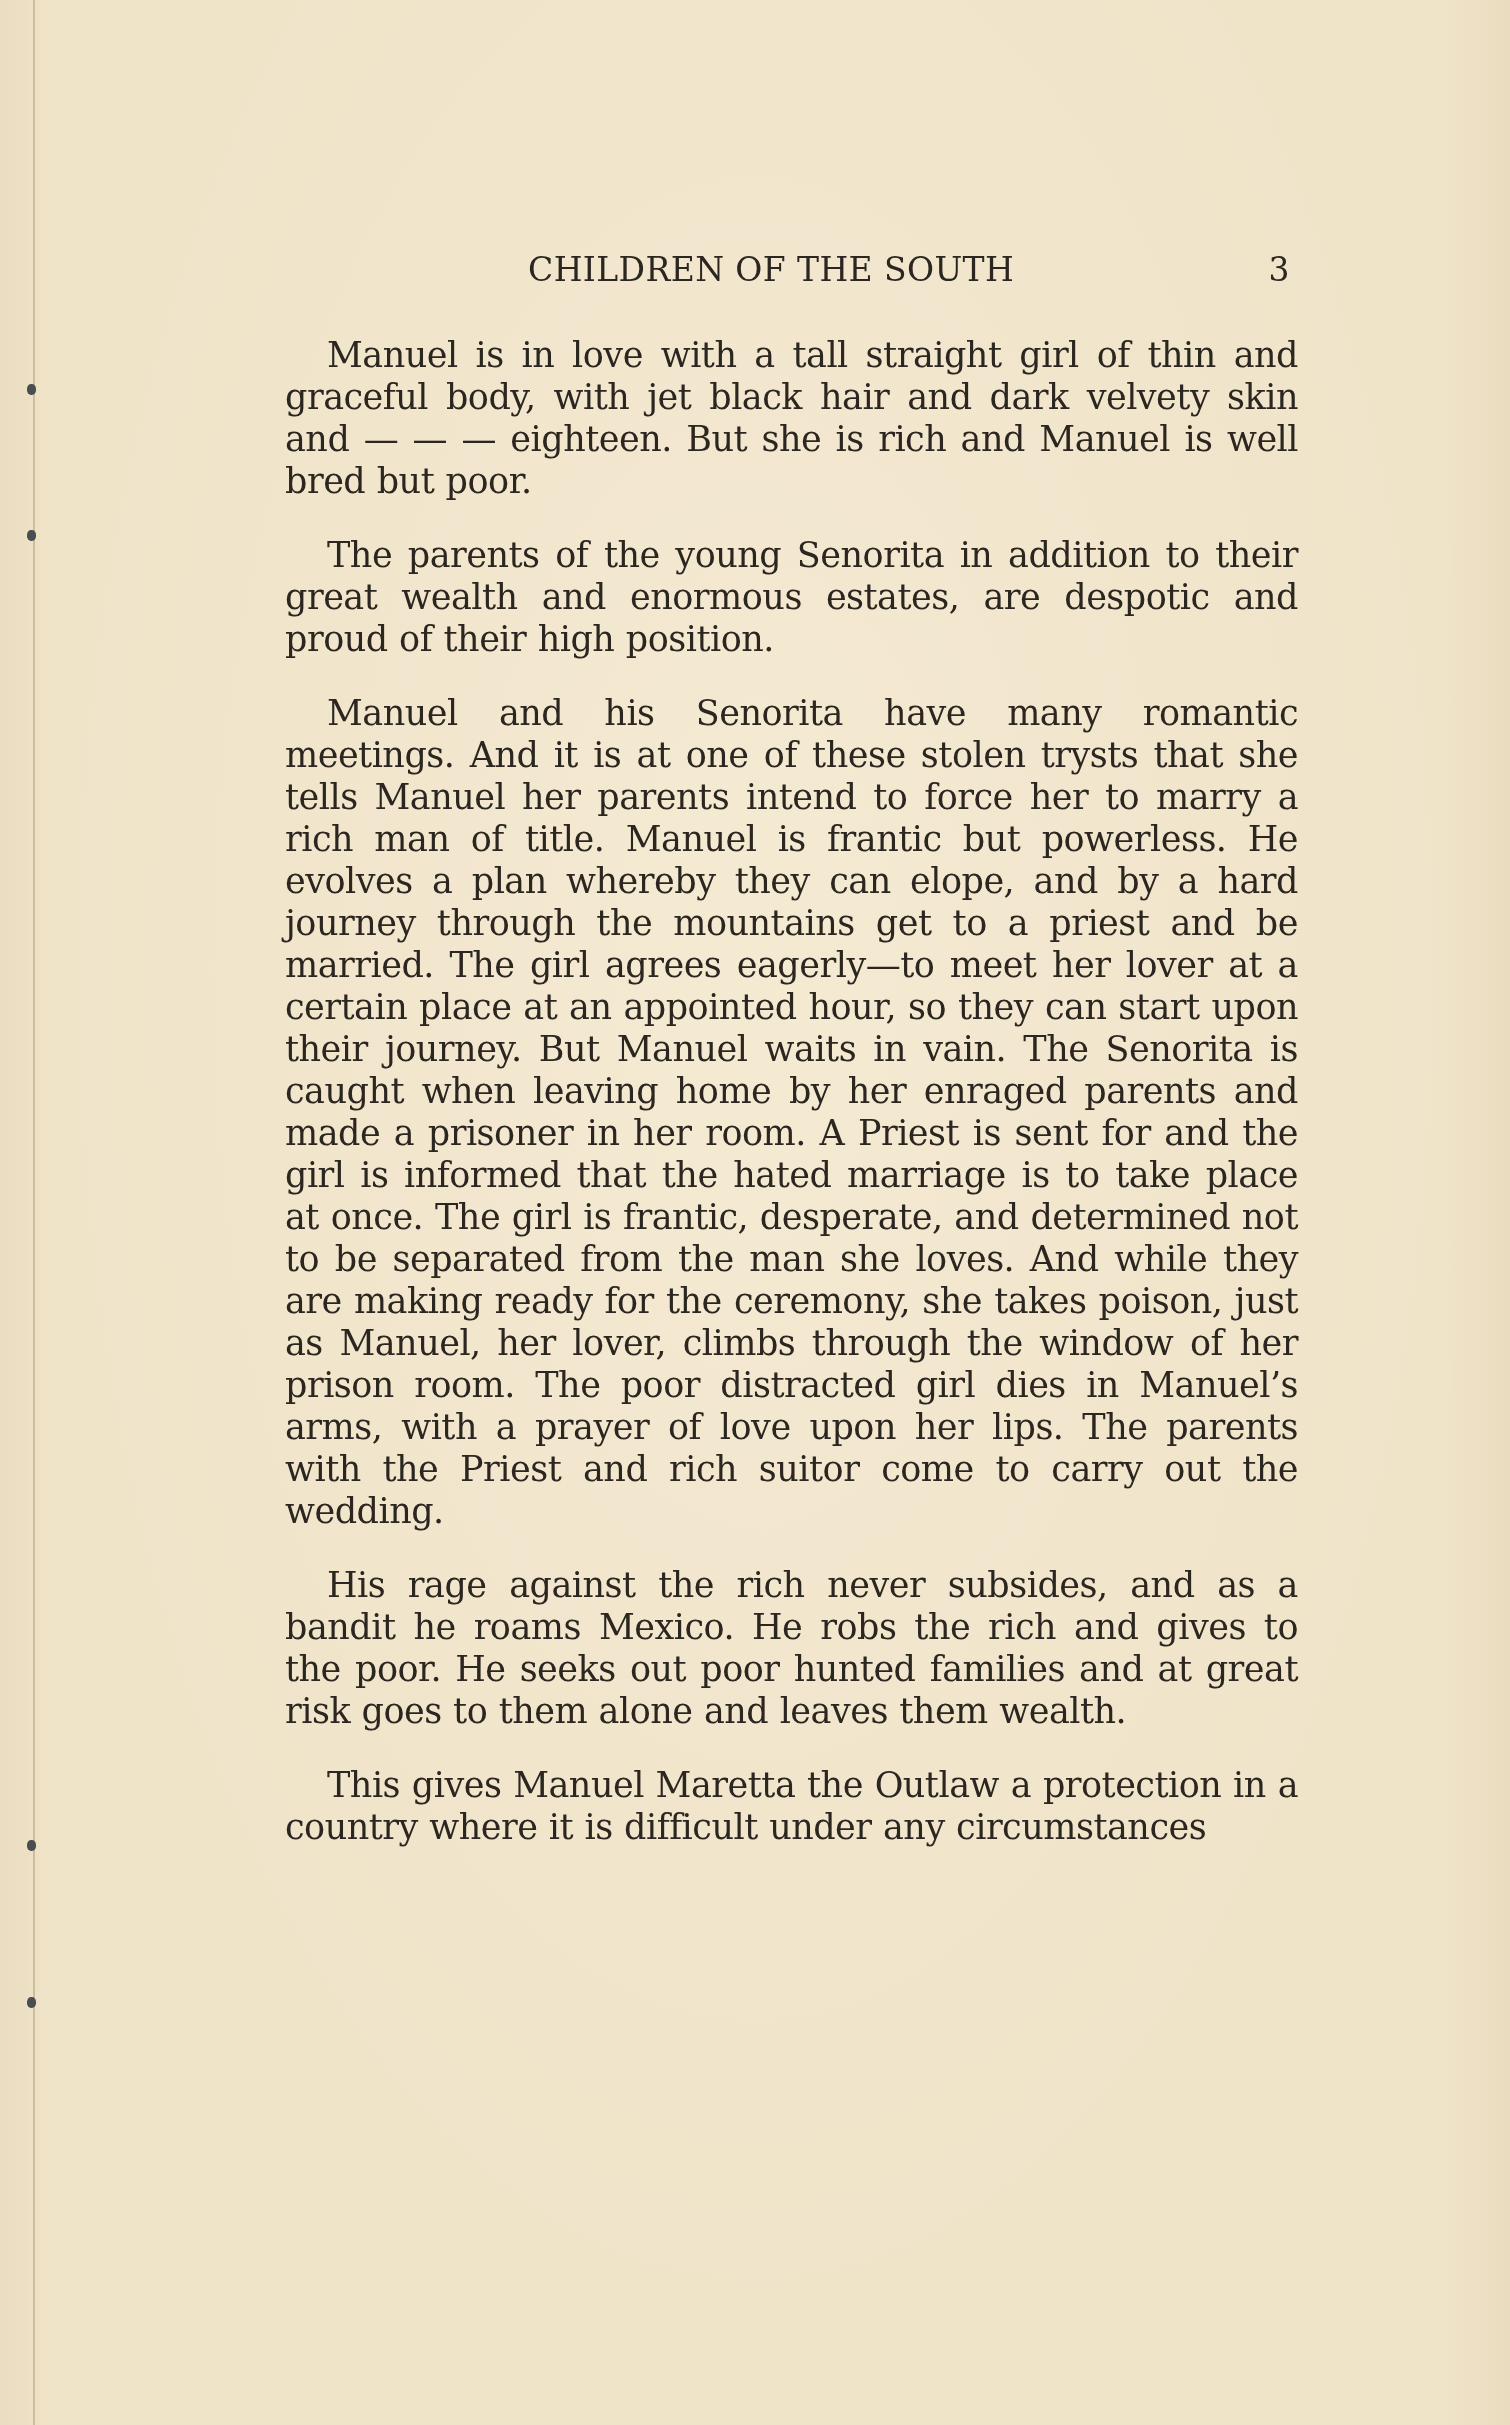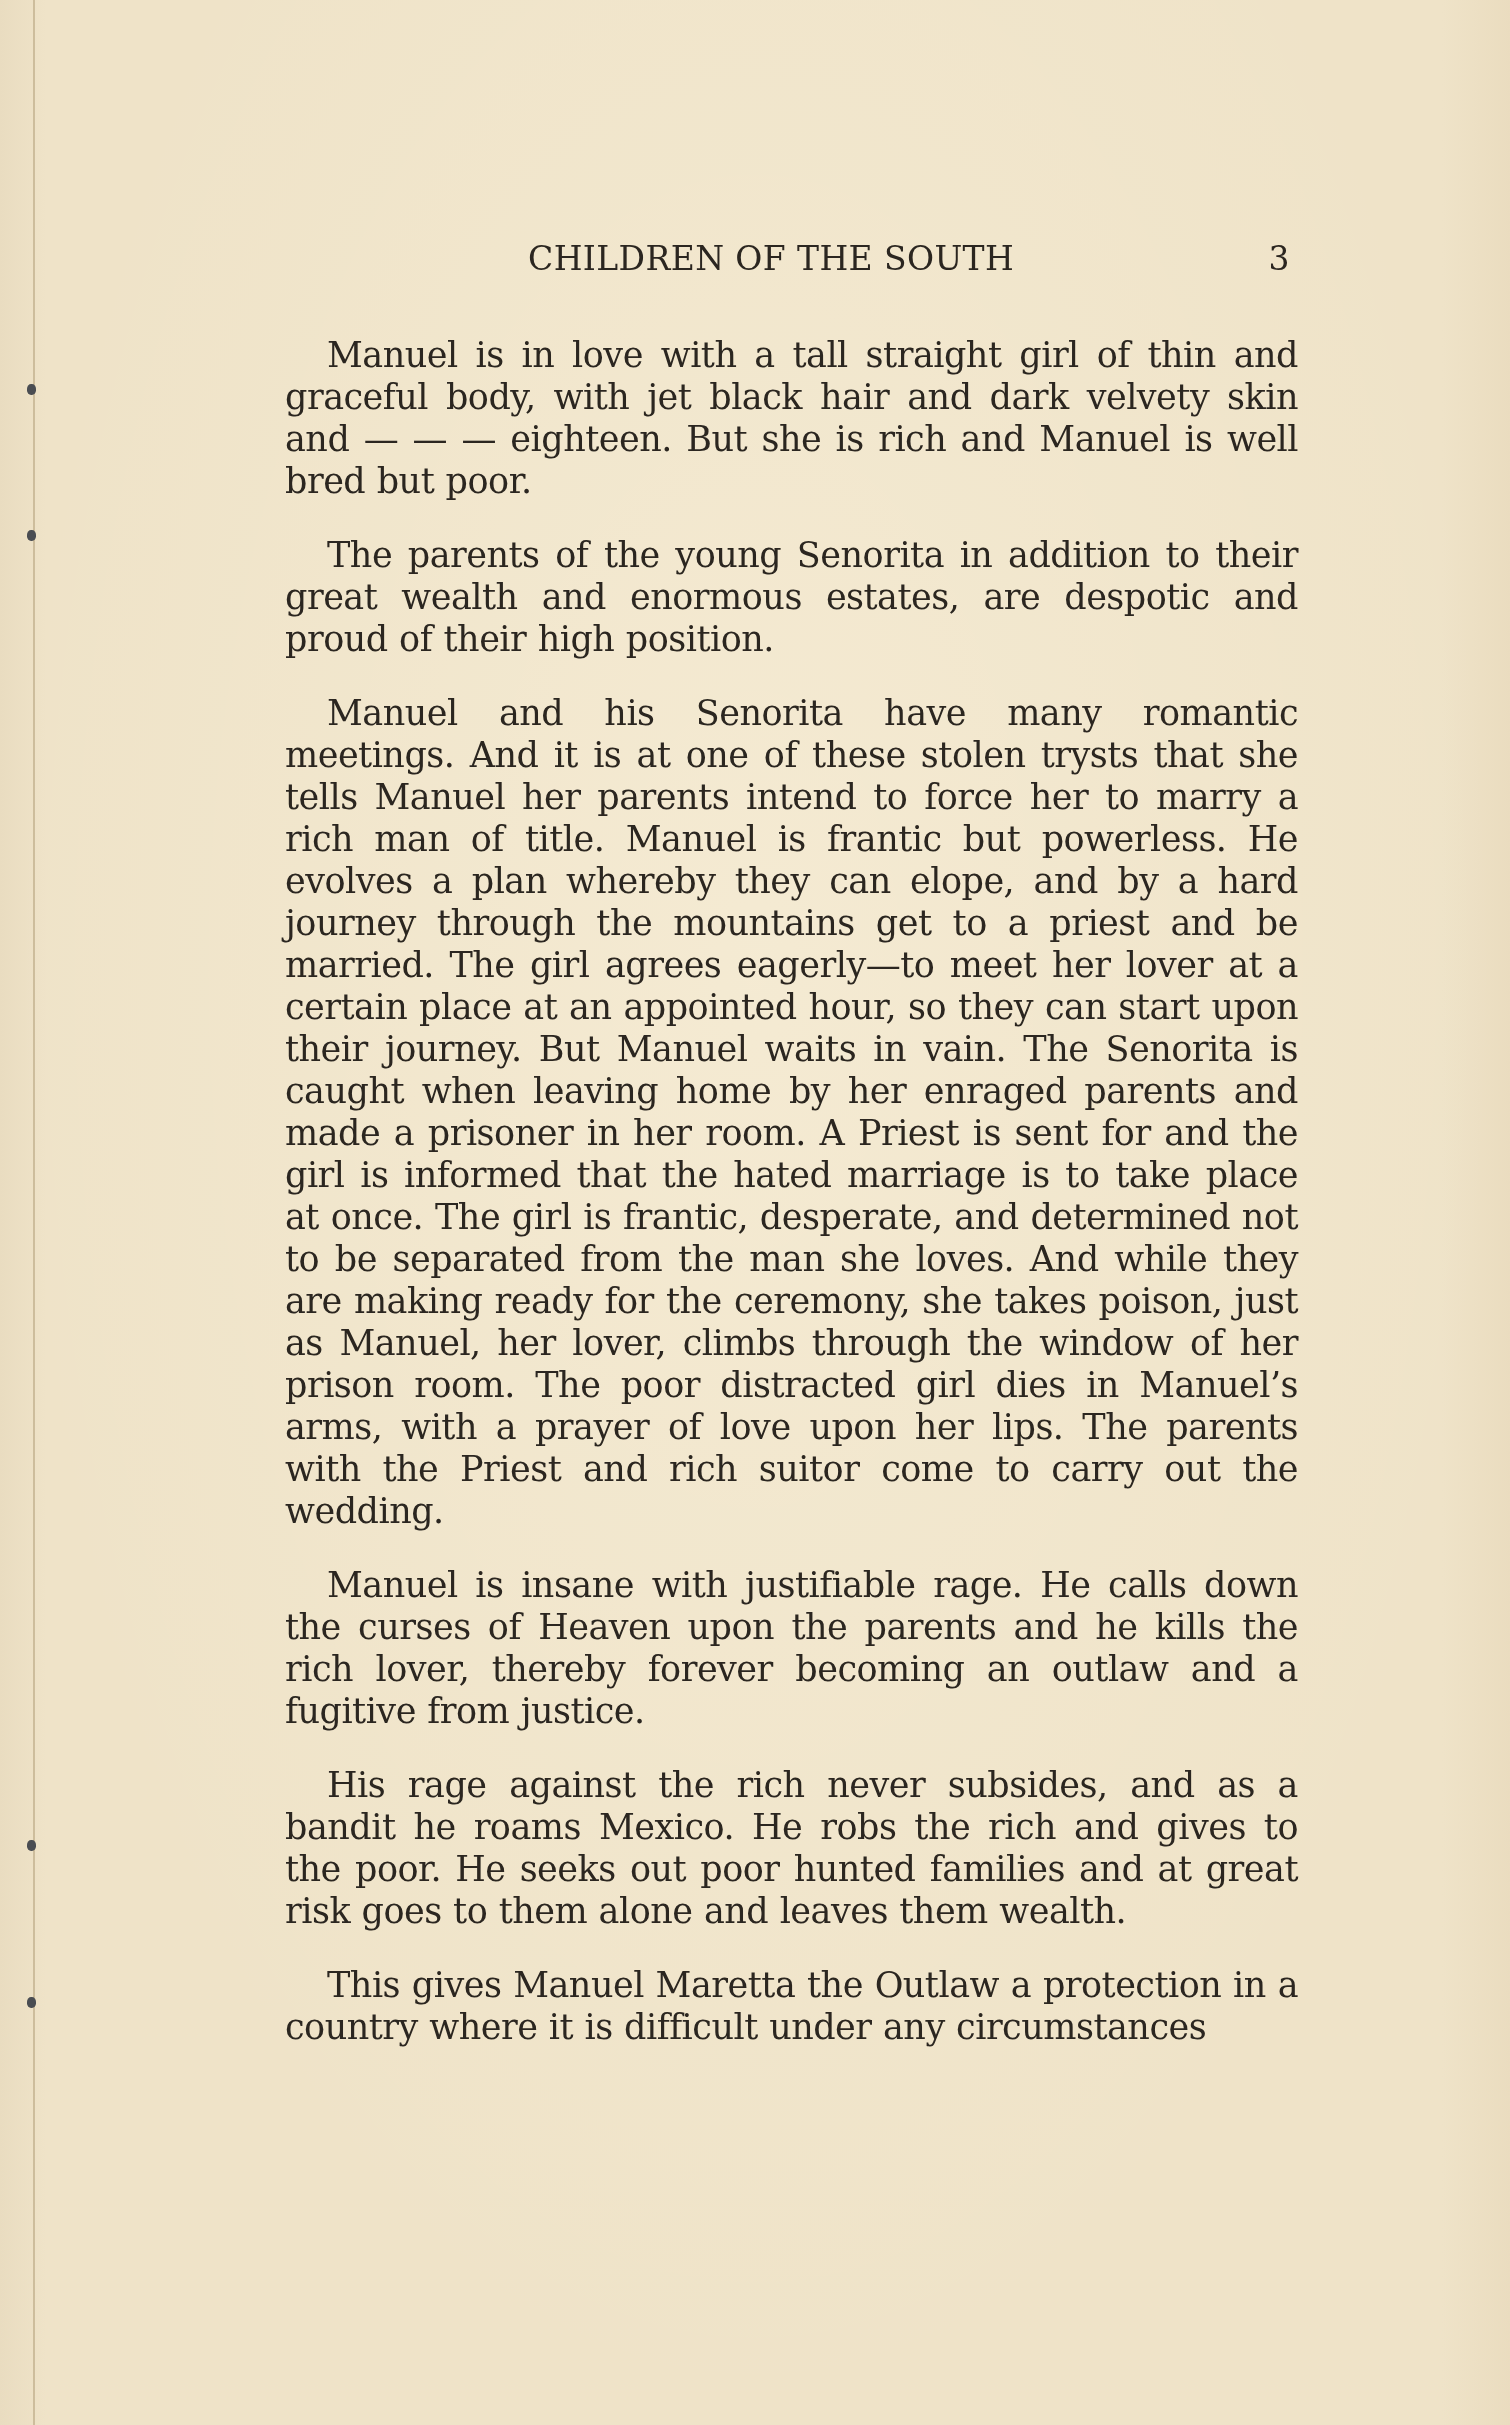"CHILDREN OF THE SOUTH" .header { top: 239px -> 250px }
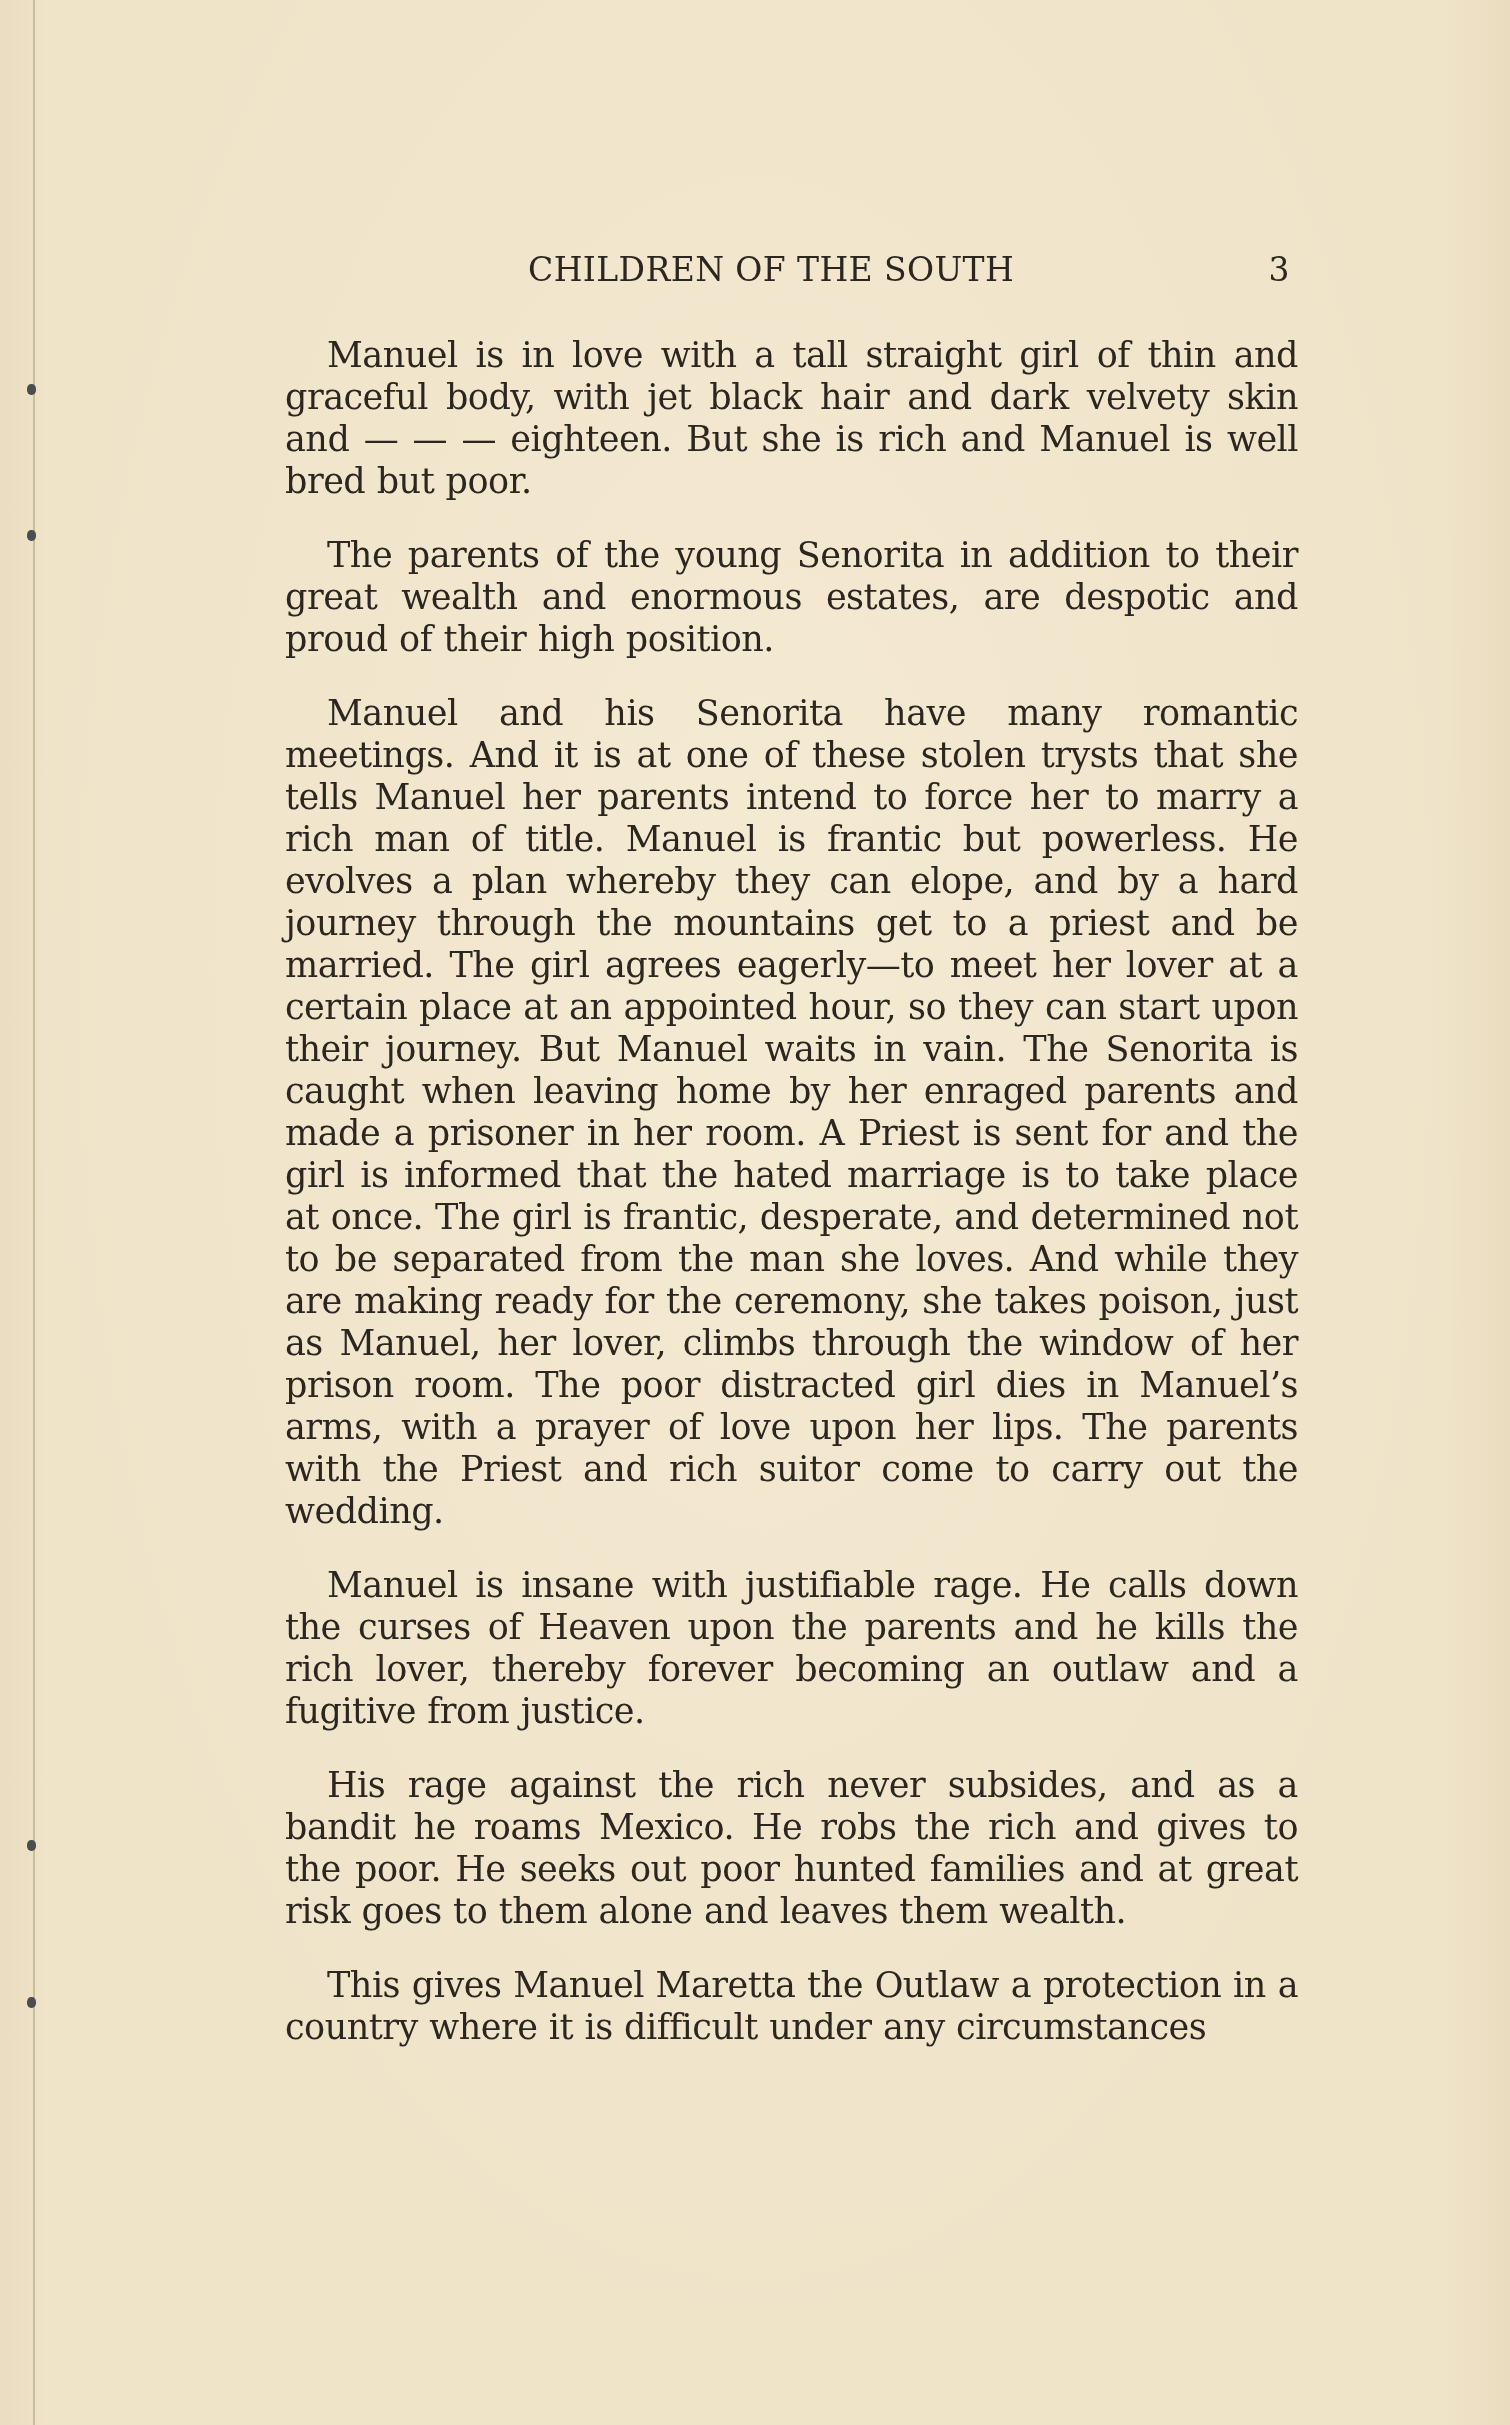"Manuel is insane with justifiable" p { html: <p>Manuel is insane with justifiable rage. He calls down the curses of Heaven upon the parents and he kills the rich lover, thereby forever becoming an outlaw and a fugitive from justice.</p> -> none }
